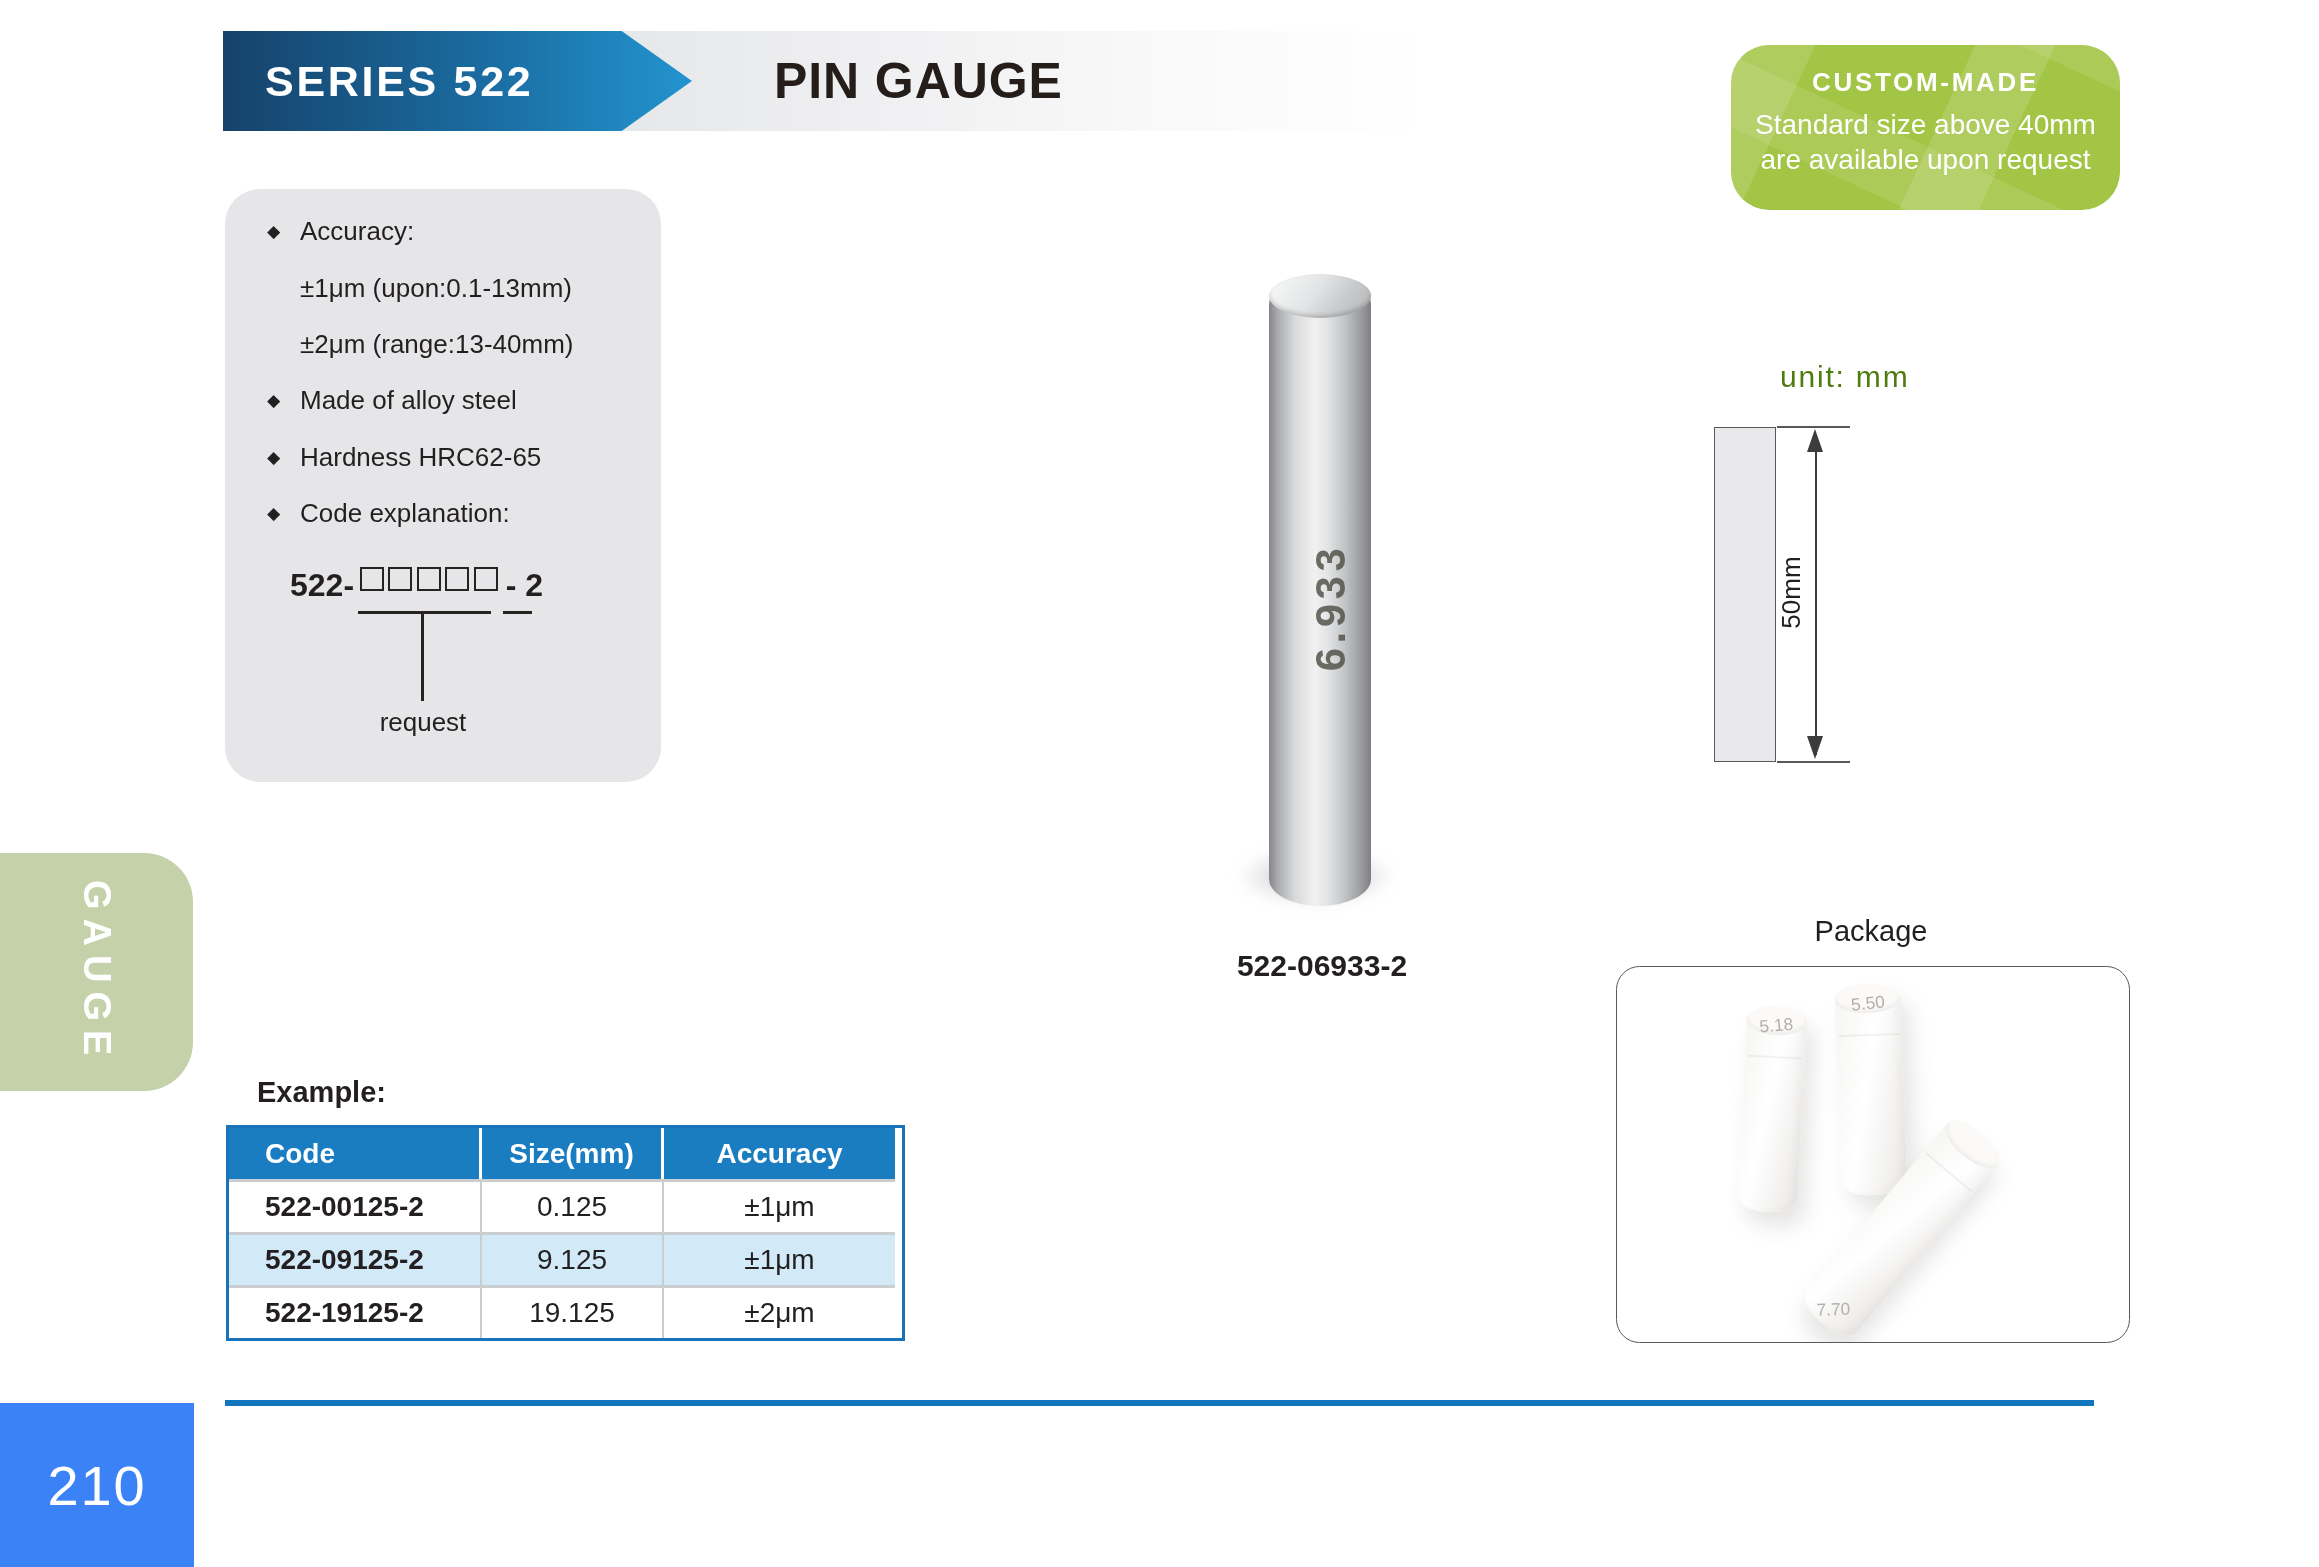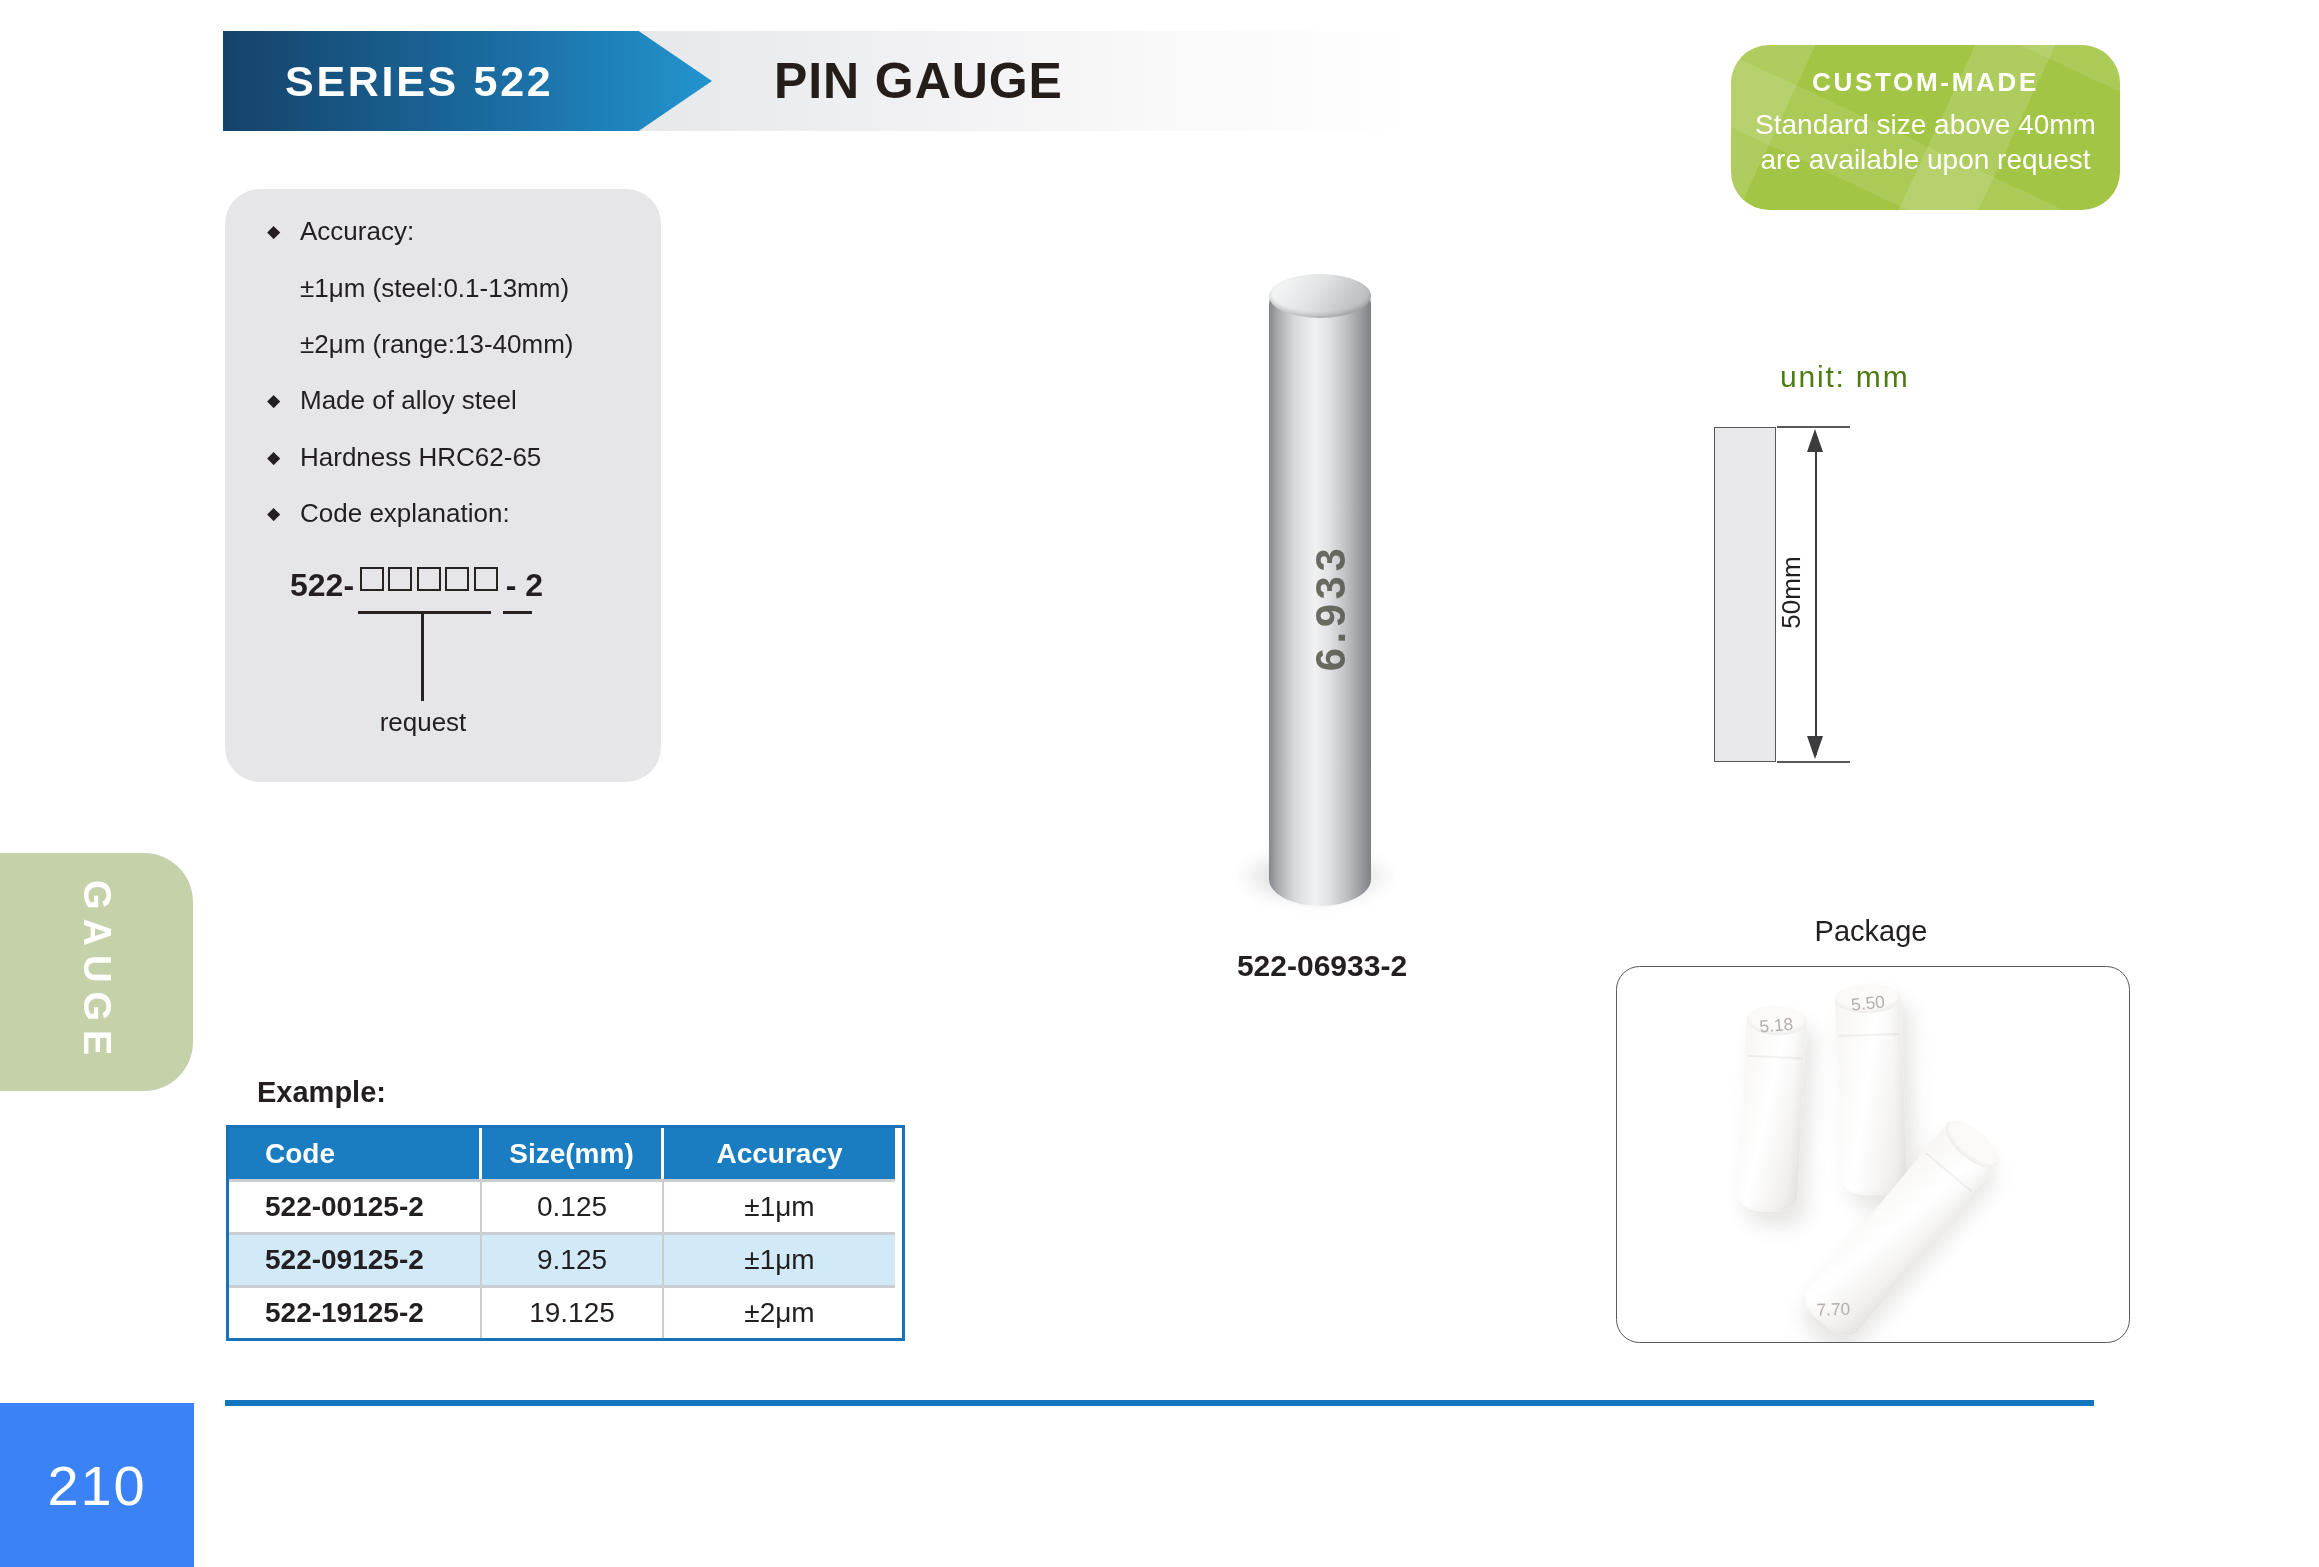"SERIES 522" .series-banner { padding-left: 20px -> none }
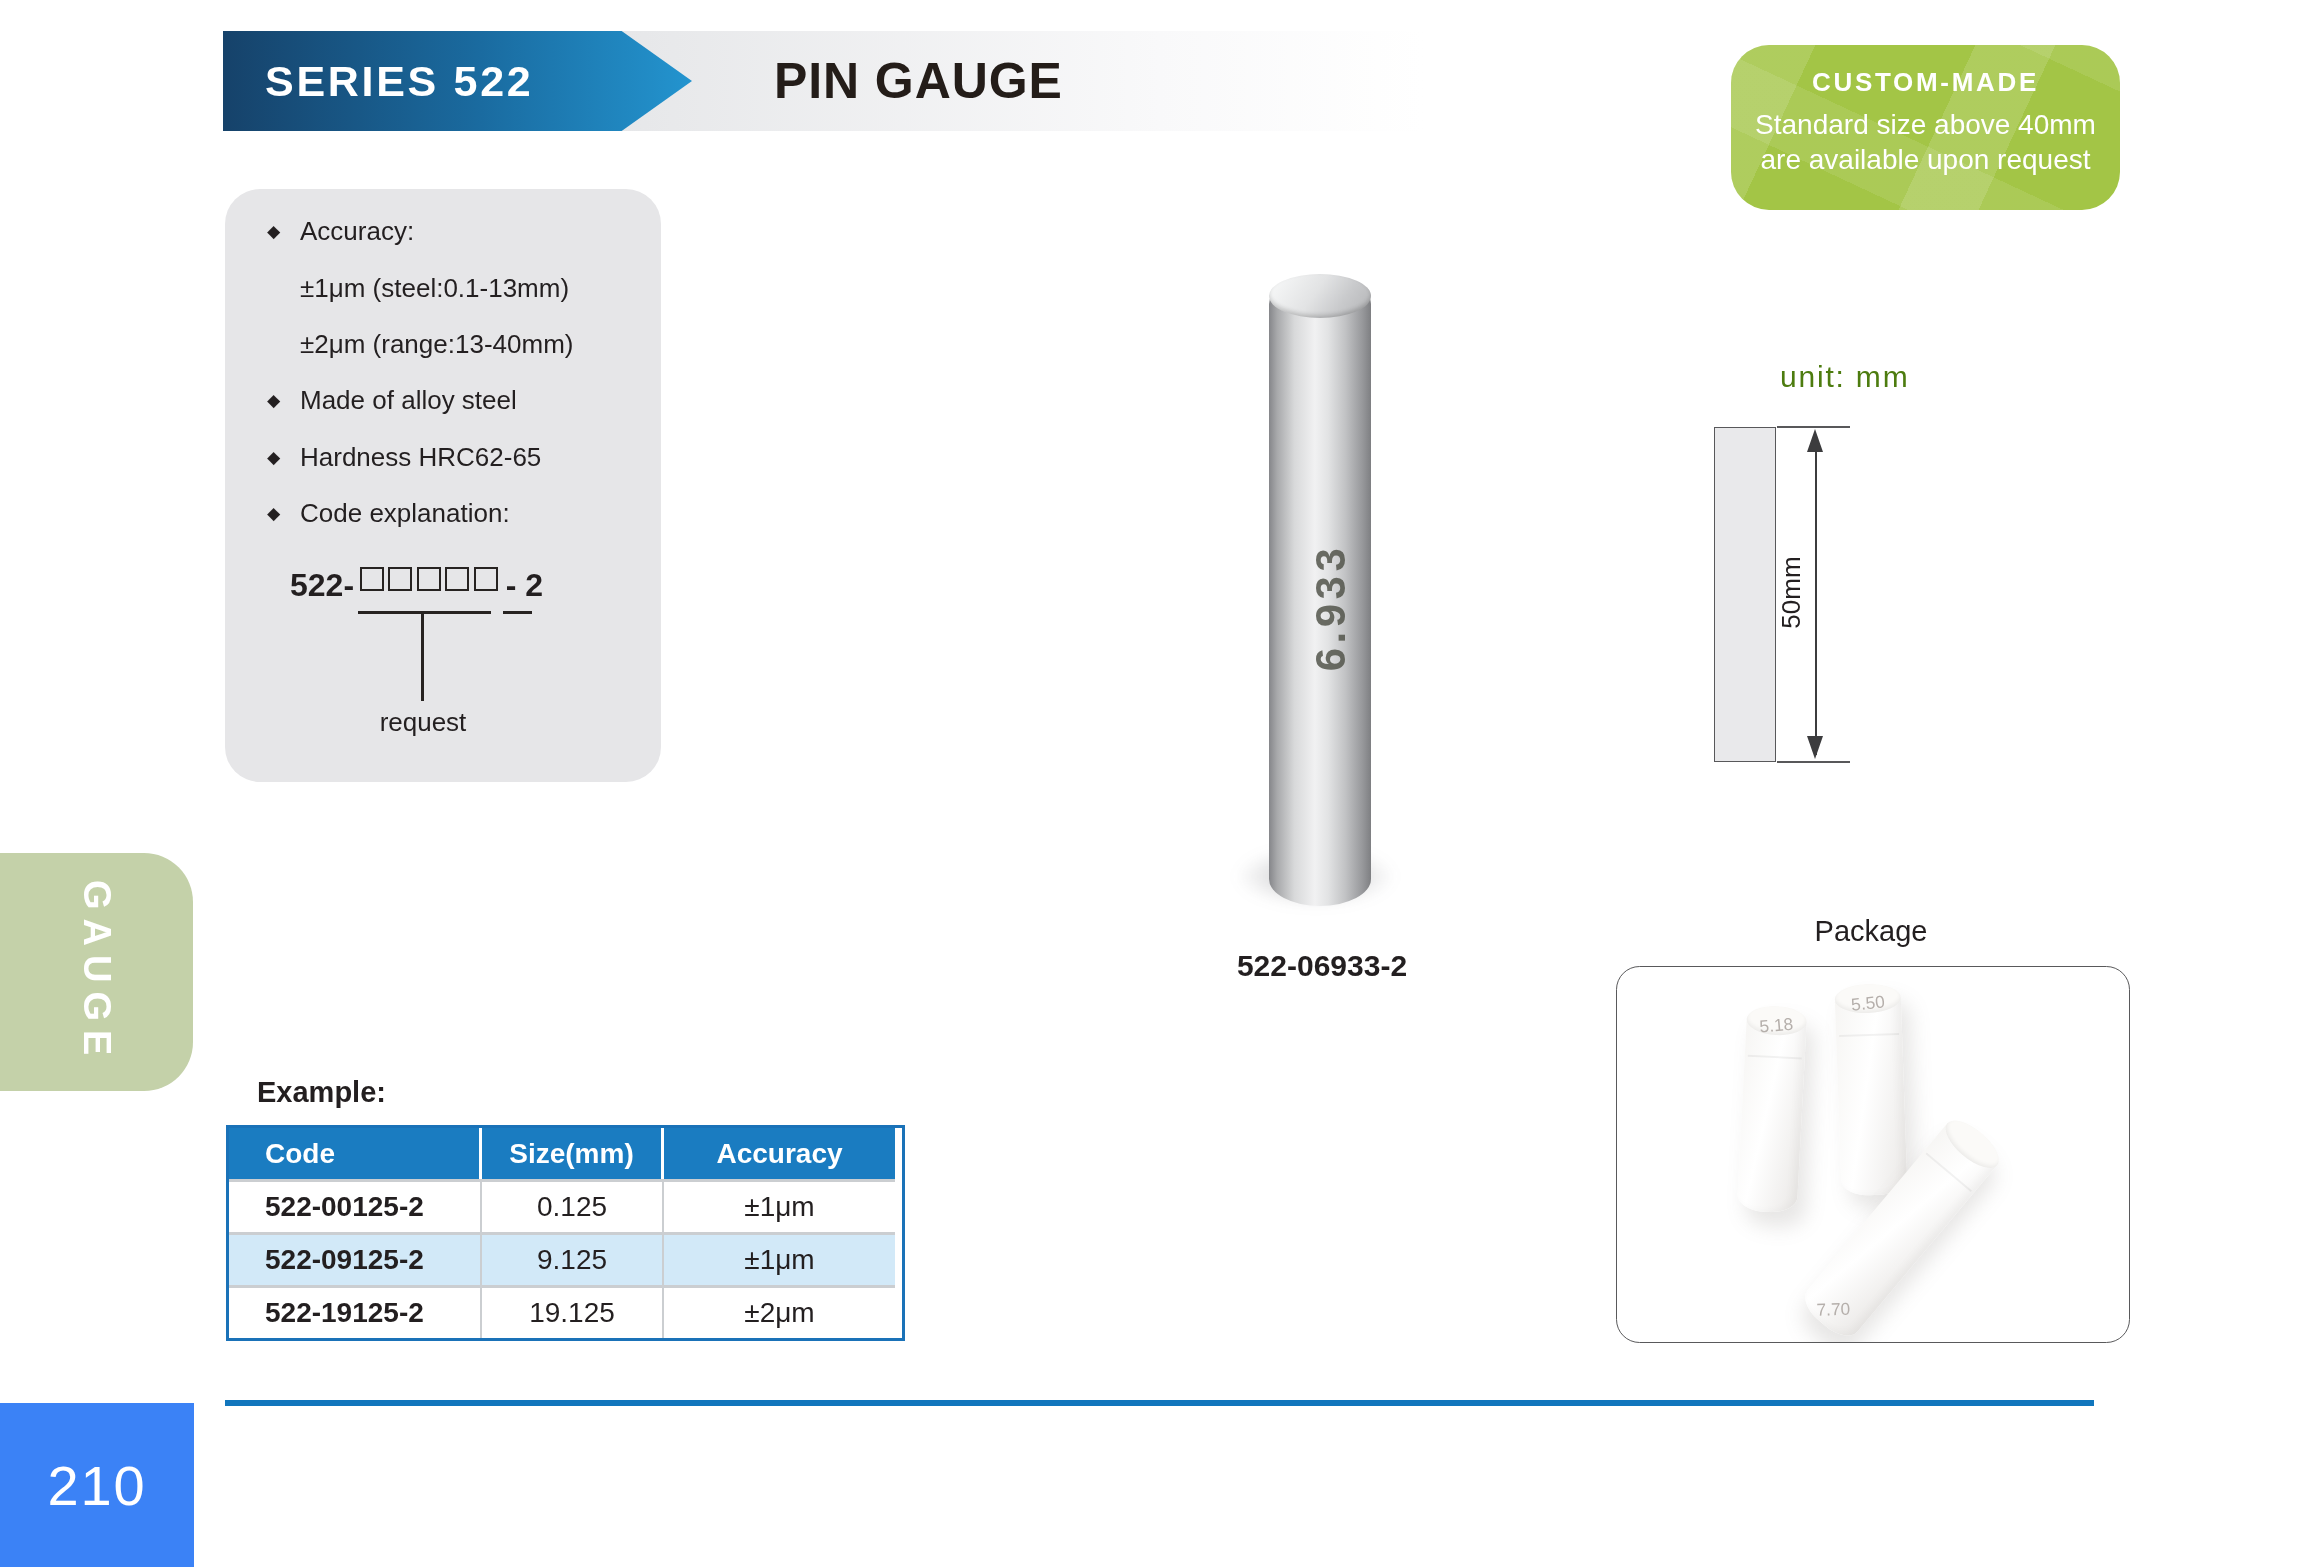"±1μm (steel:0.1-13mm)" span.feat-text { text: steel:0.1-13mm -> upon:0.1-13mm }
